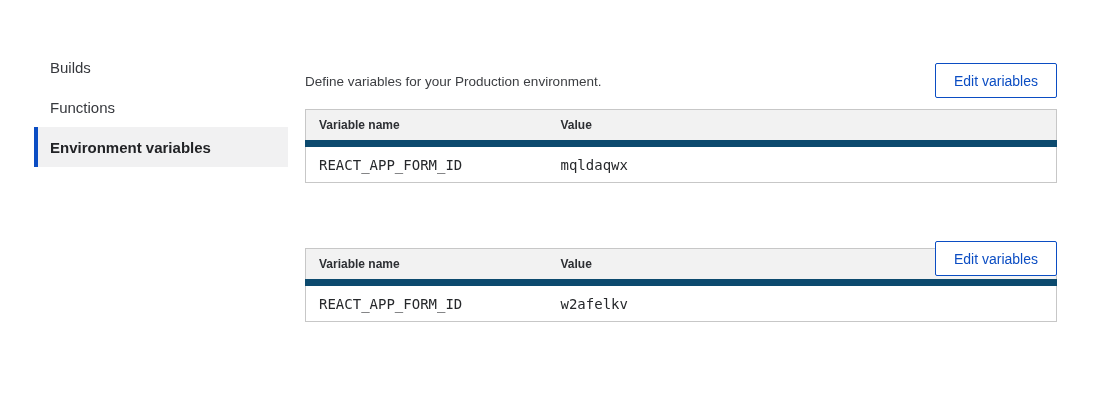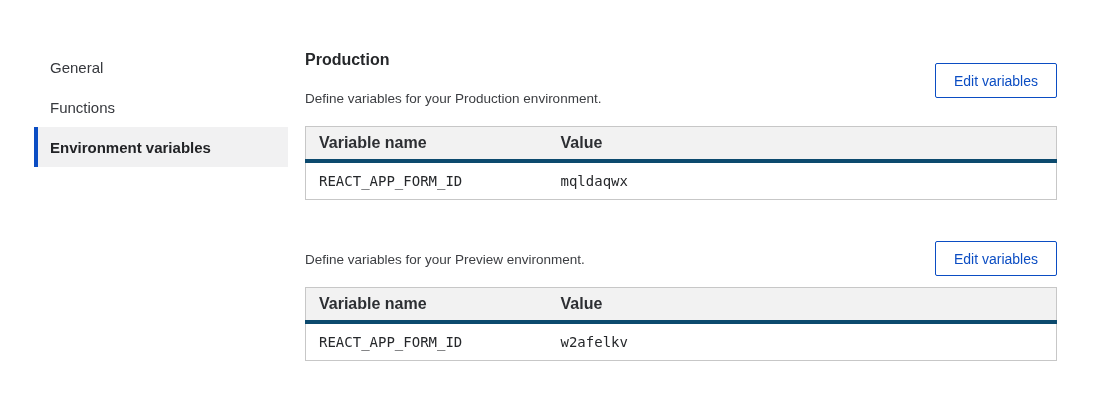"General" span { text: General -> Builds }
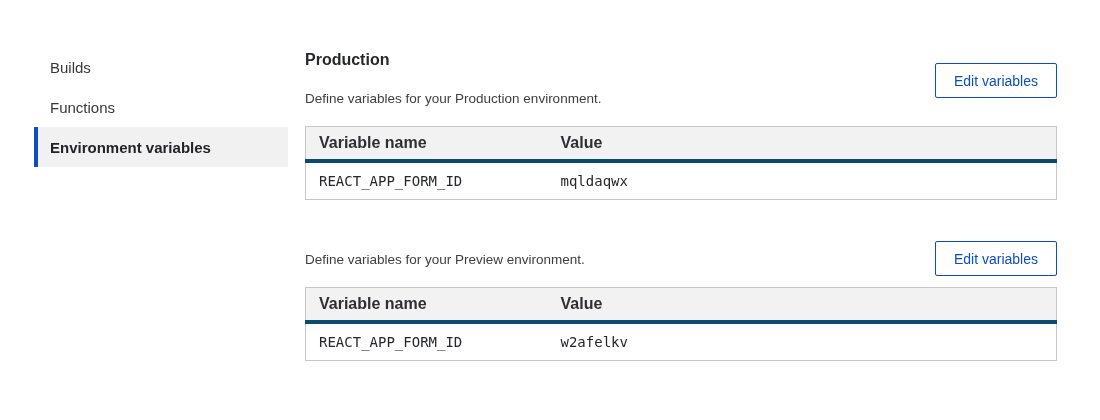"Production" h2.section-title { html: <h2>Production</h2> -> none }
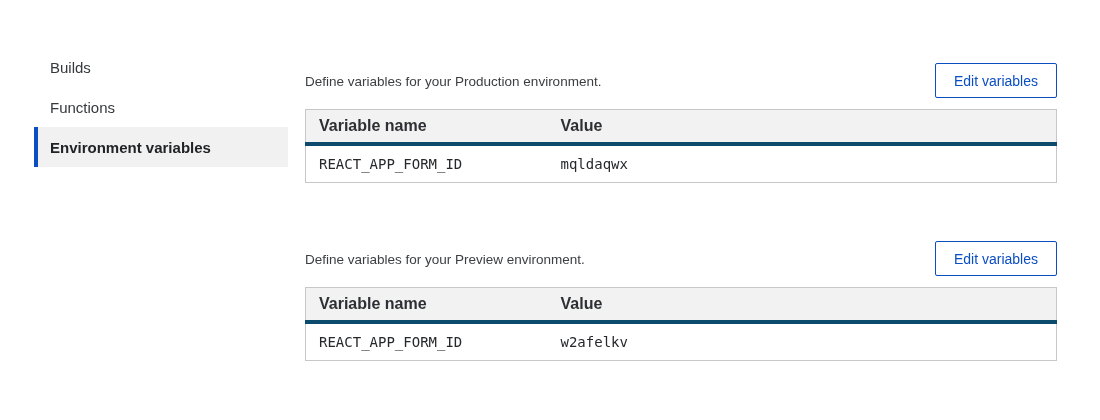"Variable name" table.vars-table th { border-bottom: 4px solid #0c4a6e -> 7px solid #0c4a6e; font-size: 16px -> 12px }
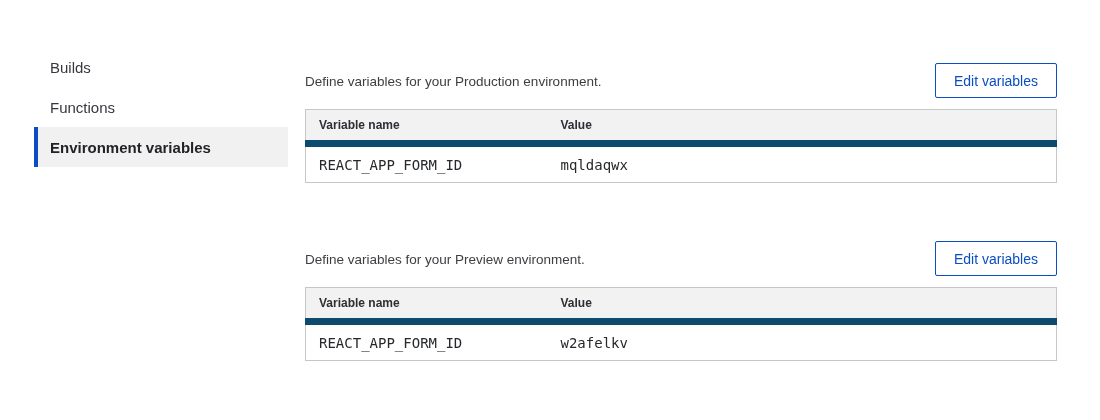"Define variables for your Preview" p.section-desc { html: <p>Define variables for your Preview environment.</p> -> none }
